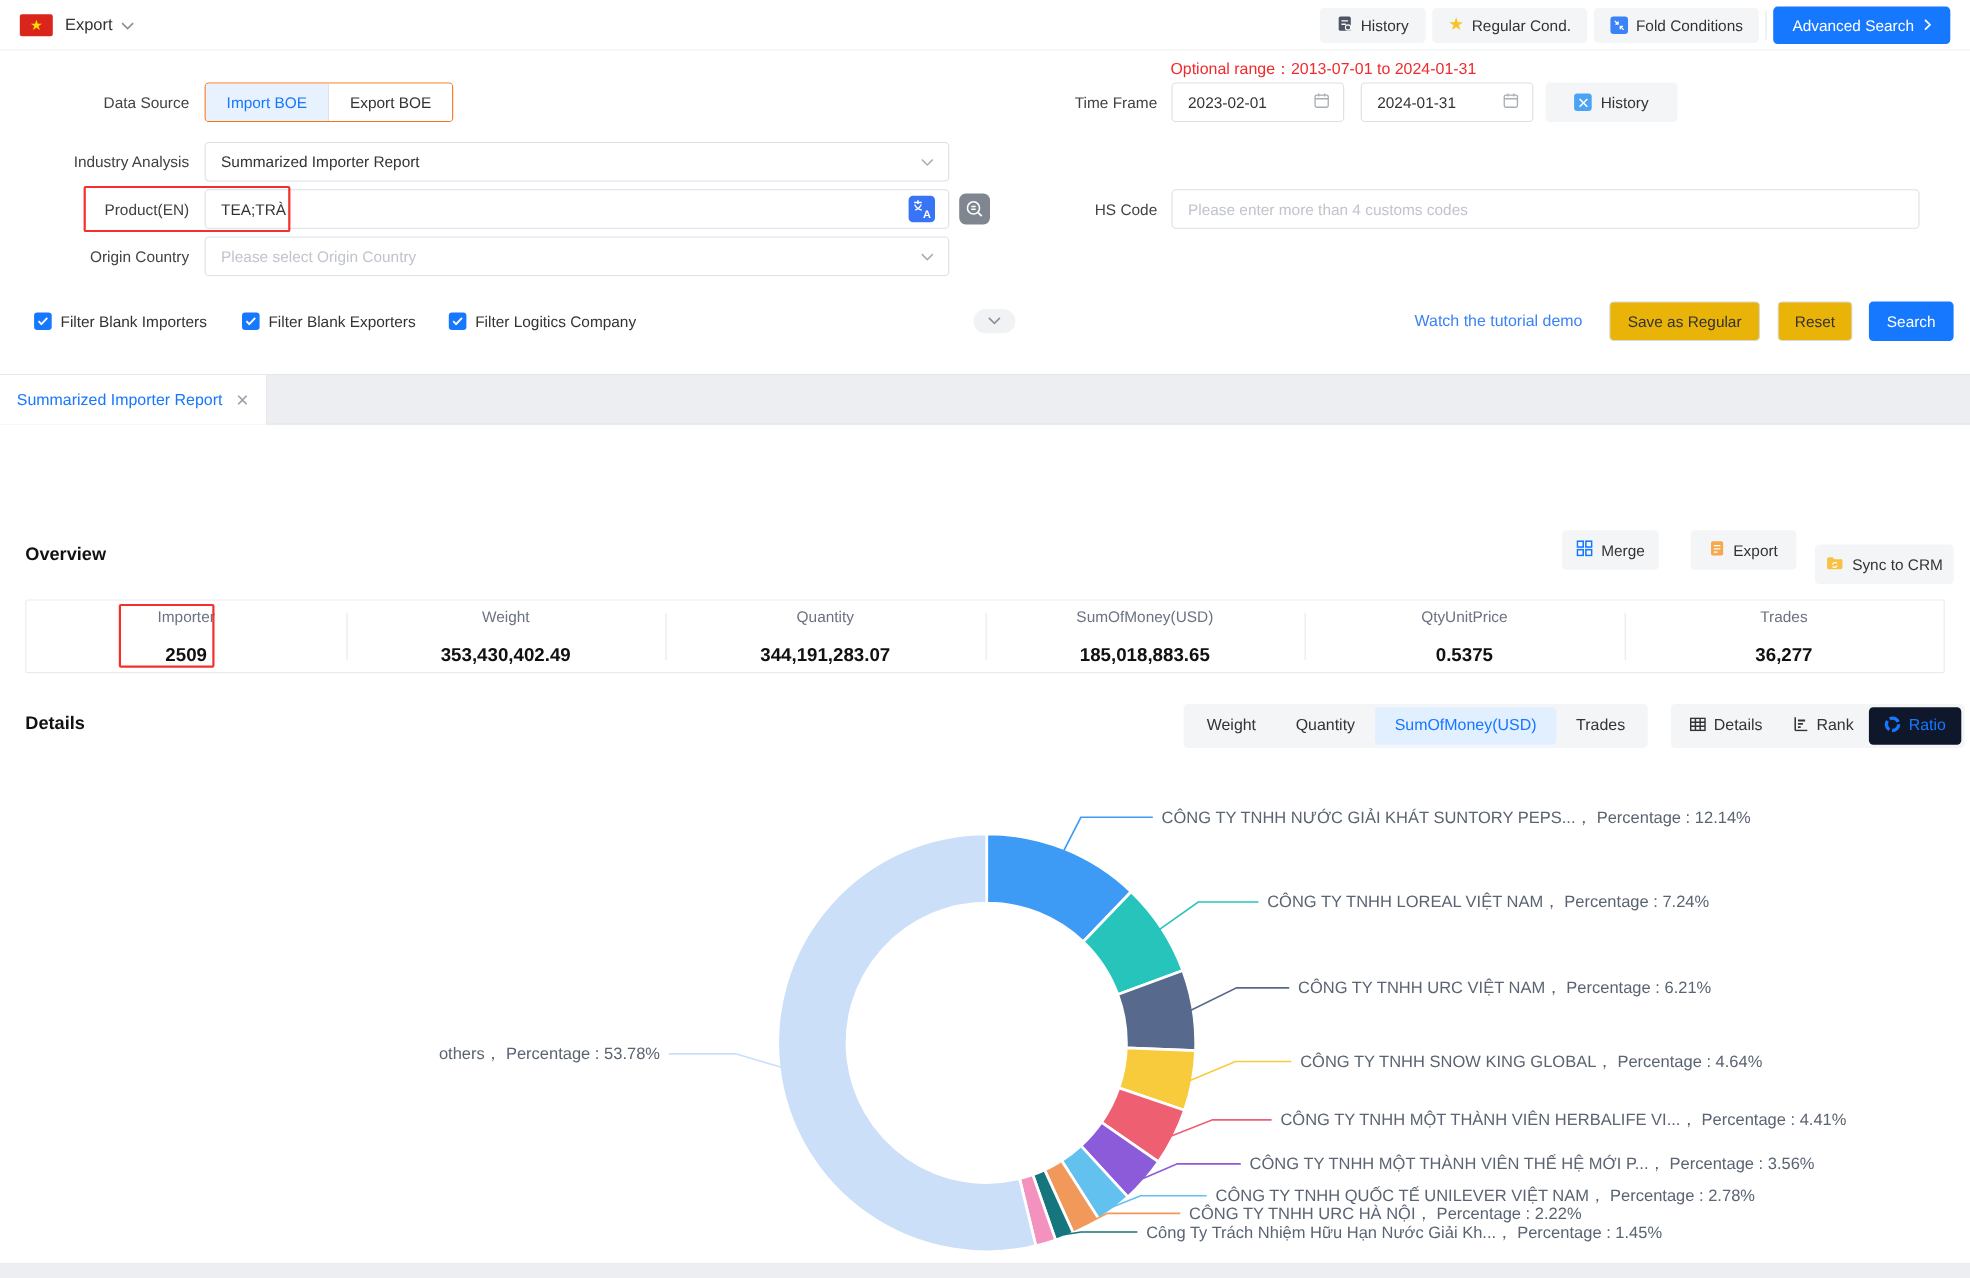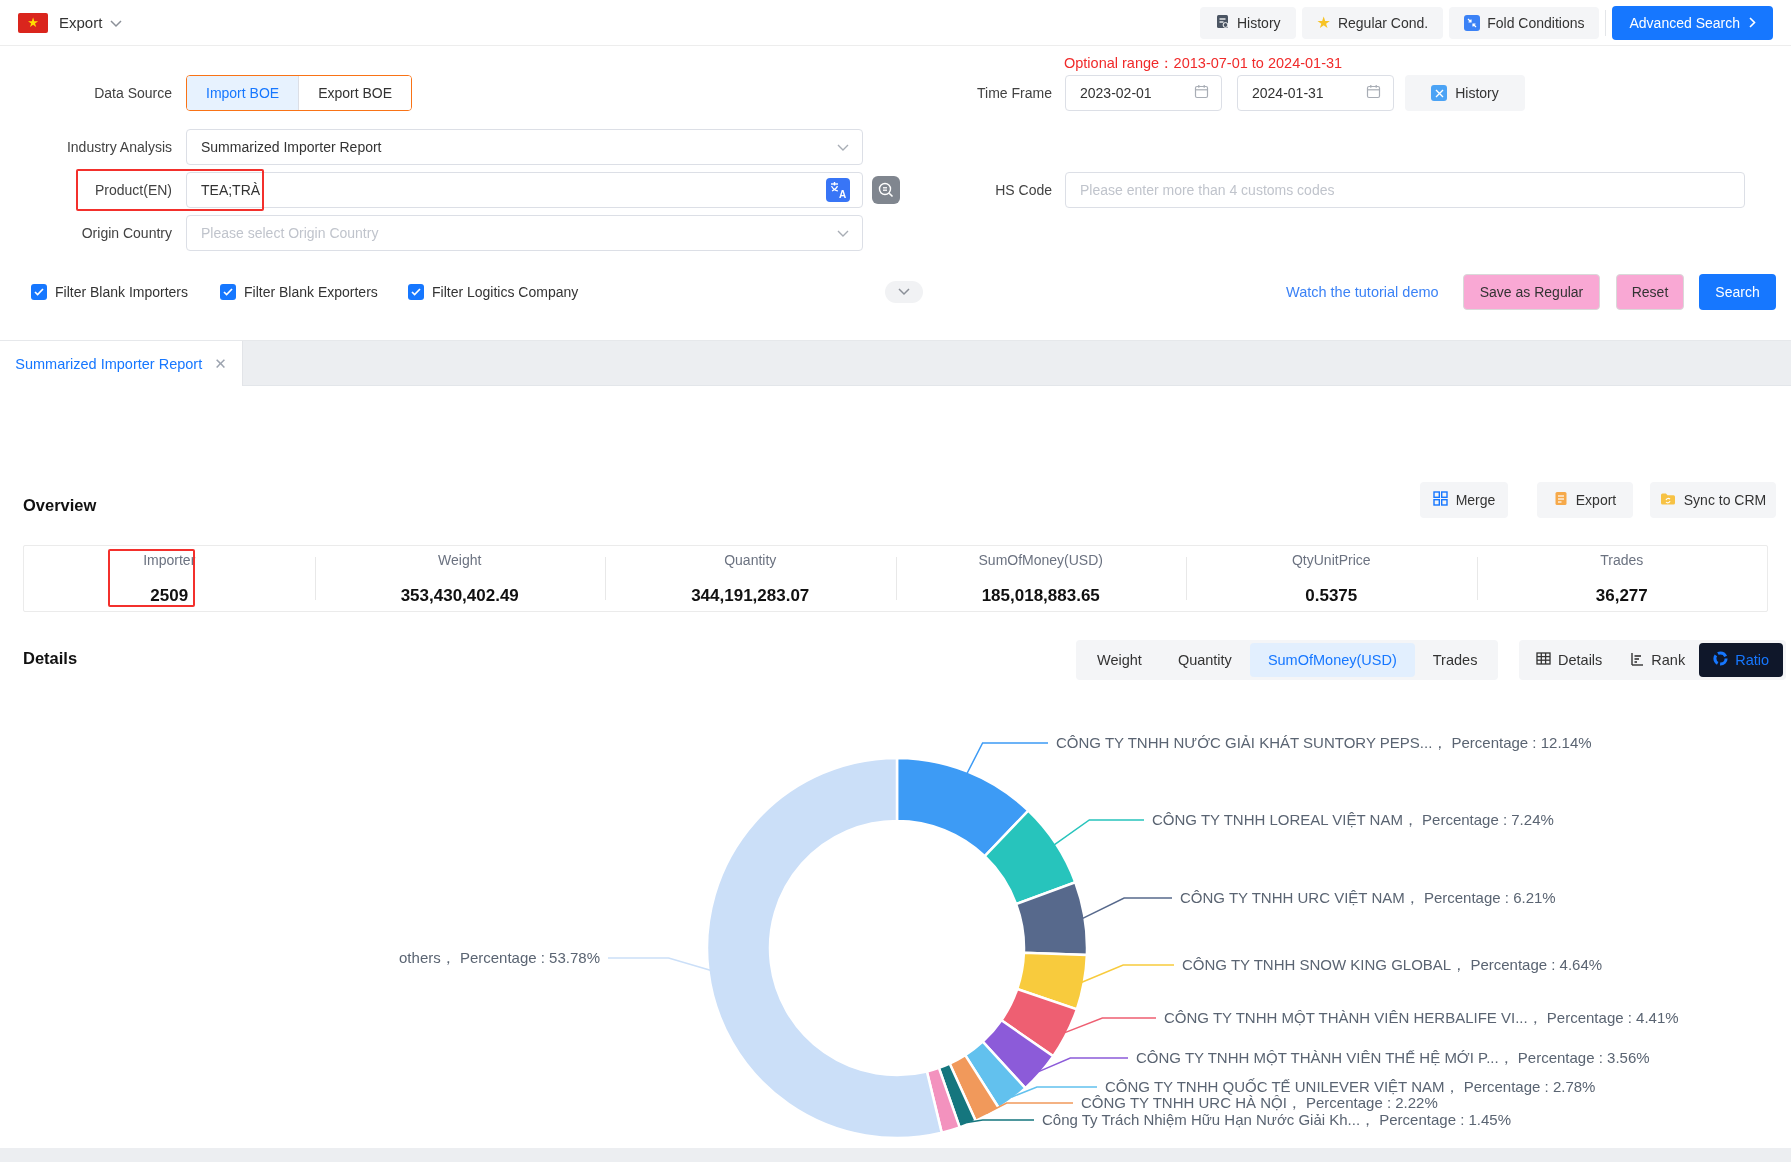"Save as Regular" .btn-plain { background: #f9a8d4 -> #eab308 }
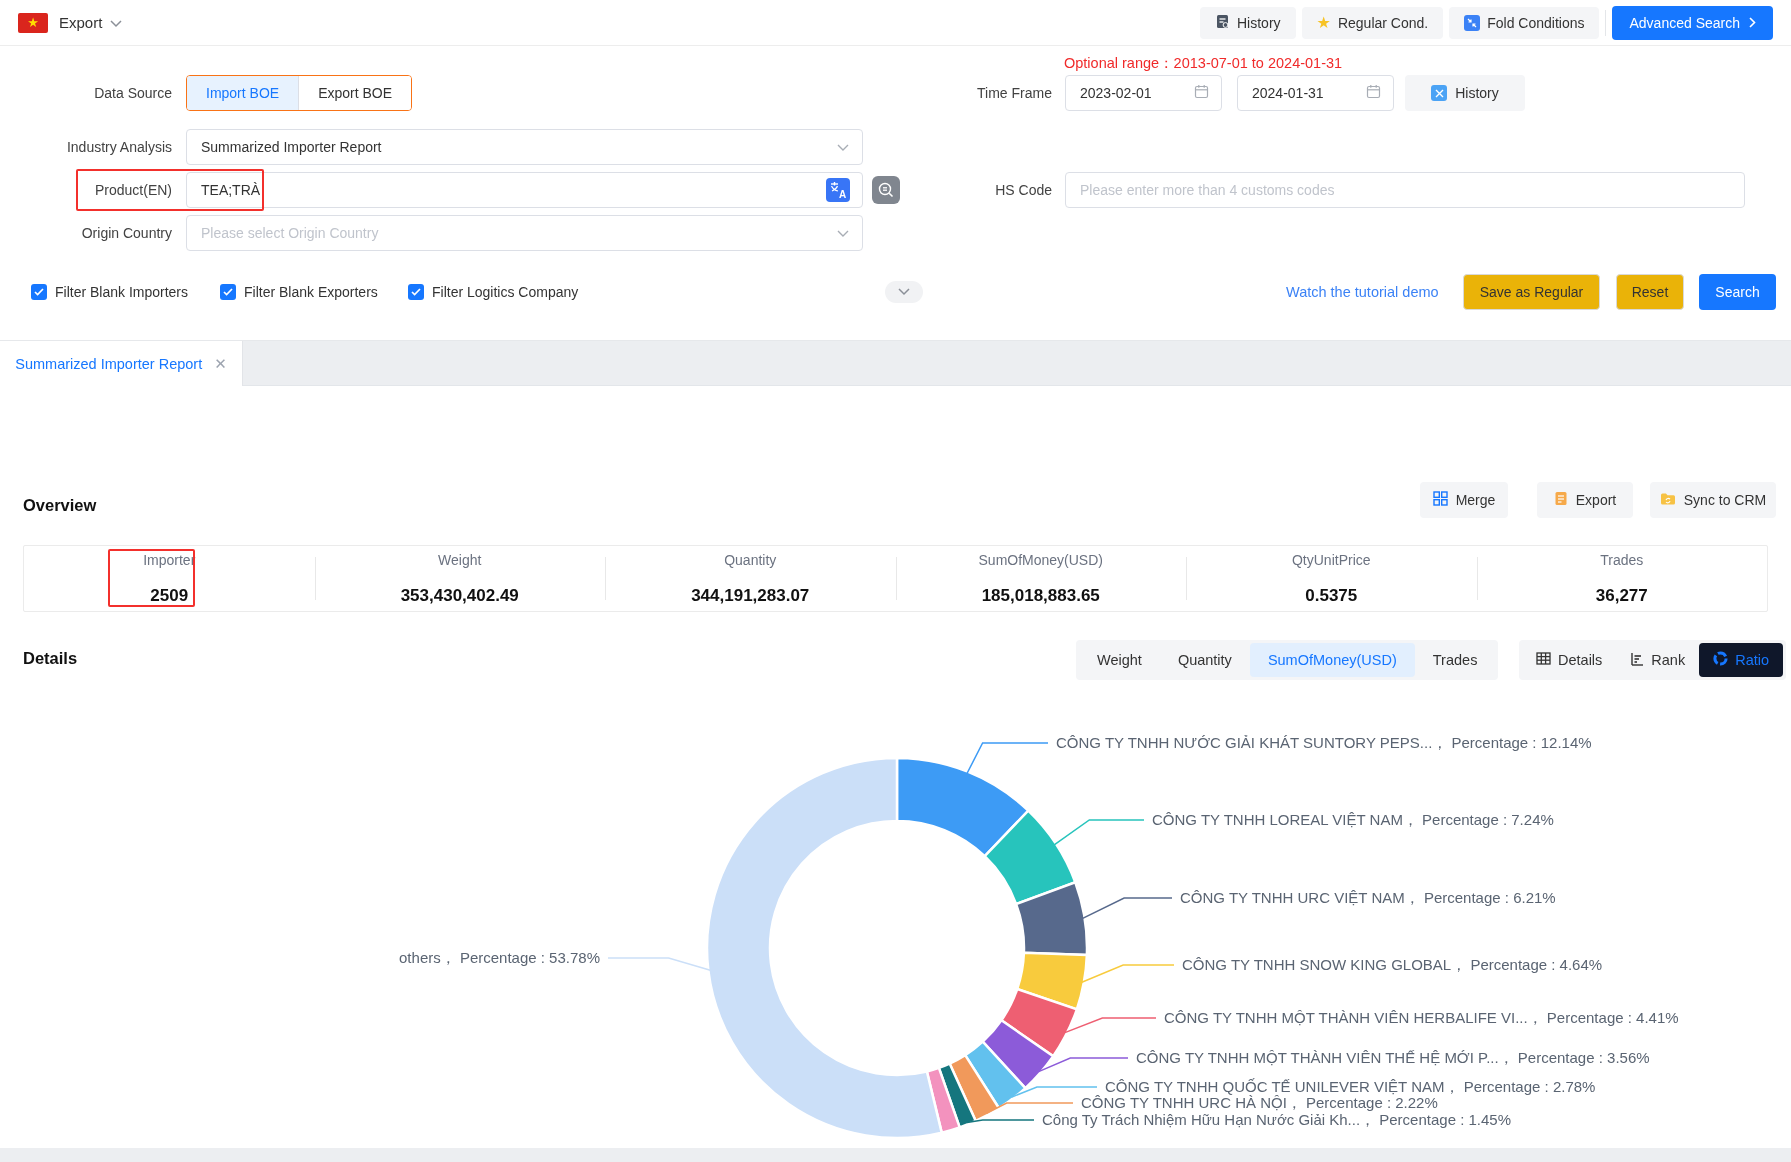"Sync to CRM" div.act-btn { top: 500px -> 513px }
